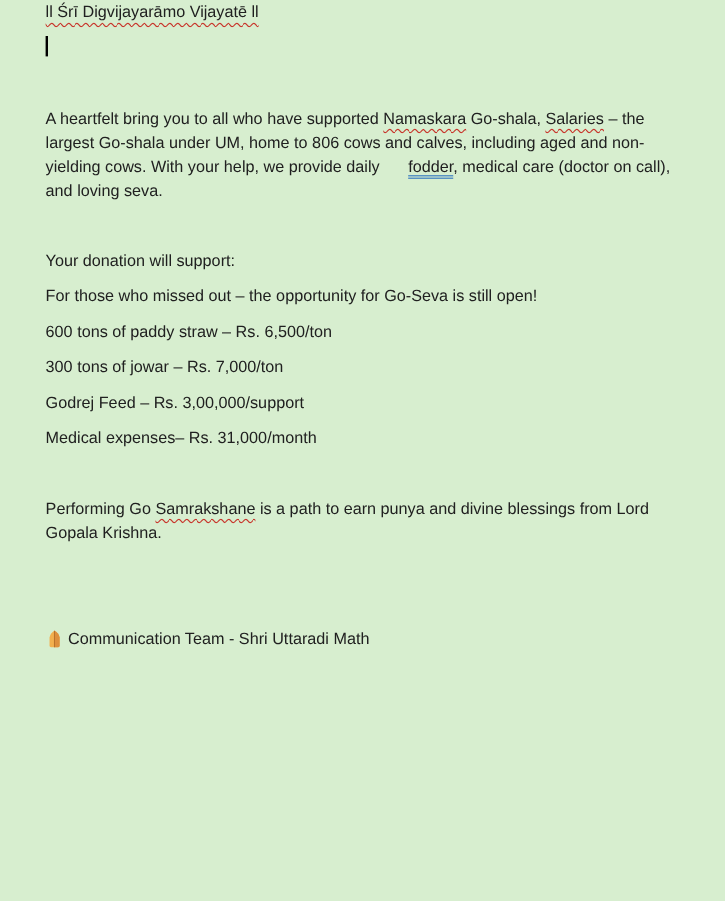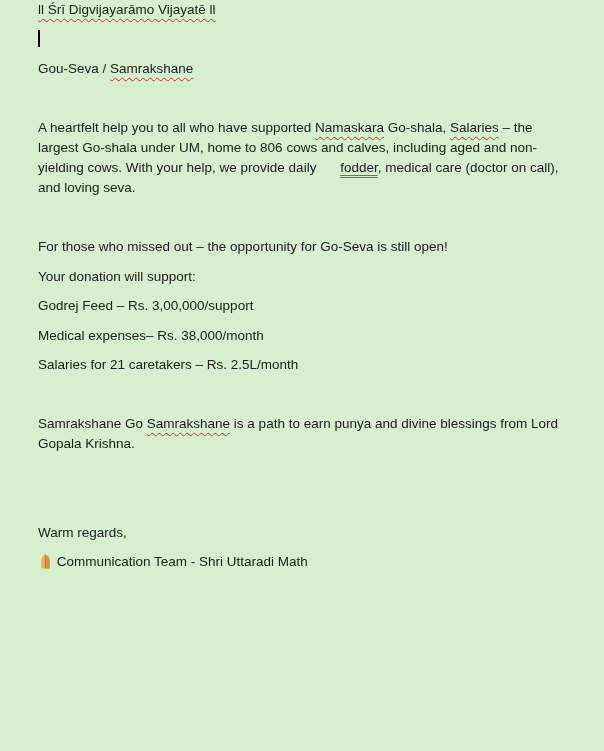"Gou-Seva / Samrakshane" p { html: <p><span>Gou-Seva / </span><span>Samrakshane</span></p> -> none }
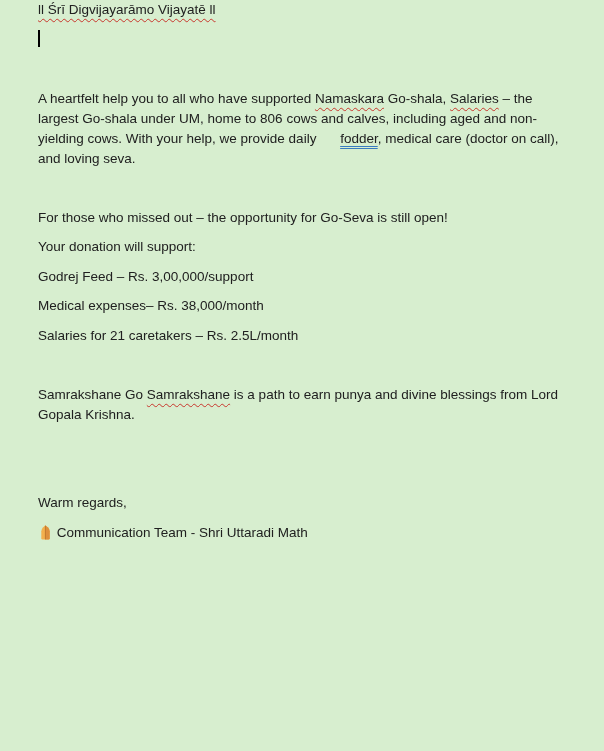"A heartfelt help you to" span { text: help -> bring }
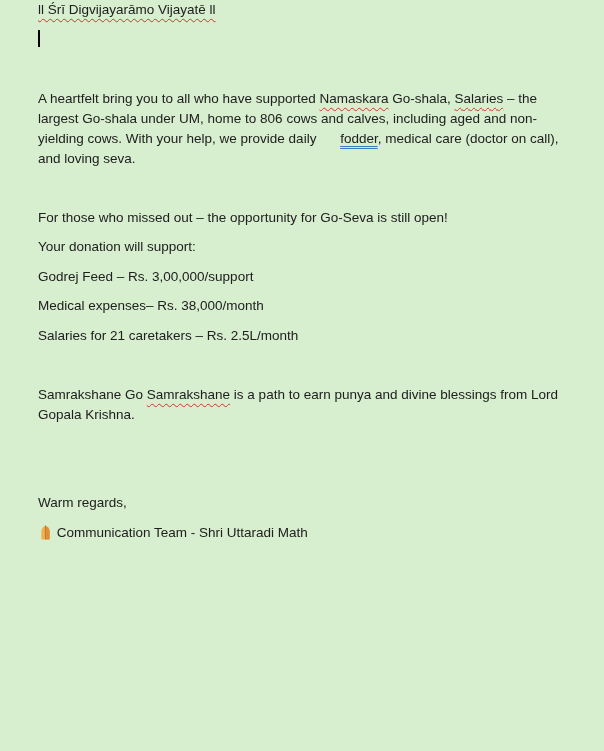"For those who missed out" p { order: before "Your donation will support:" -> after "Your donation will support:" }
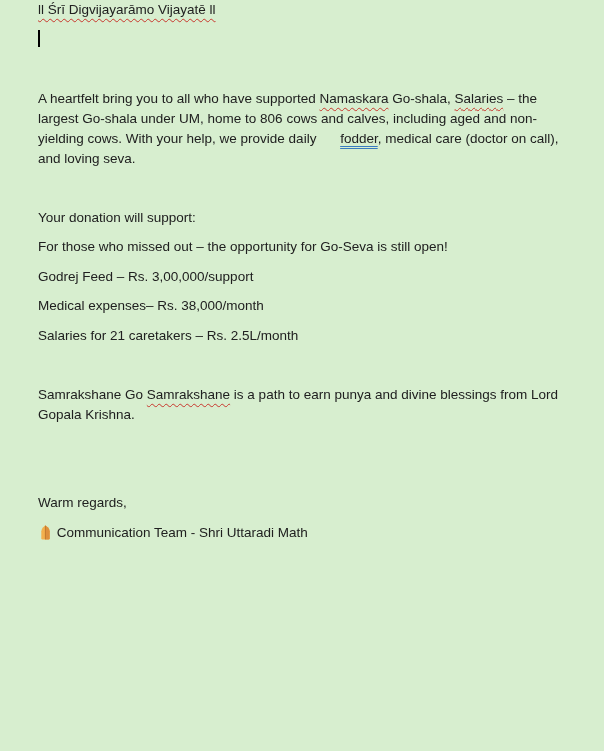"600 tons of paddy straw" p { html: none -> <p><span>600 tons of paddy straw – Rs. 6,500/ton</span></p> }
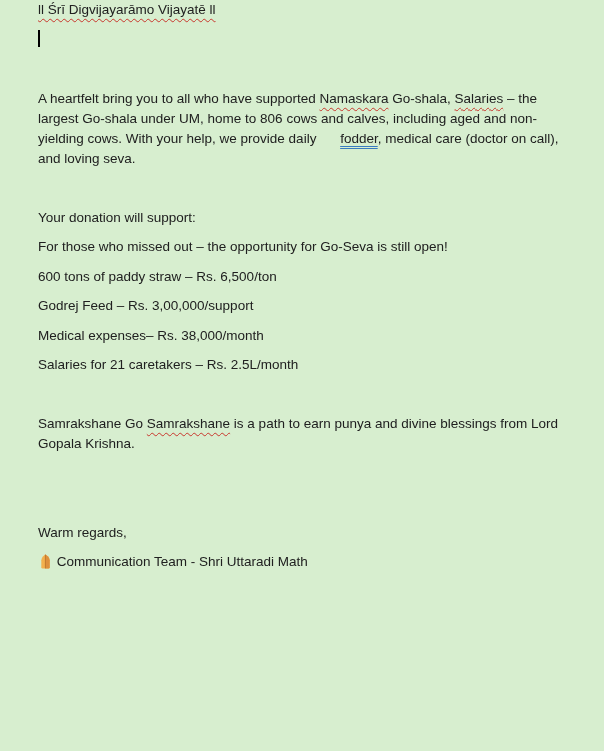"300 tons of jowar –" p { html: none -> <p><span>300 tons of jowar – Rs. 7,000/ton</span></p> }
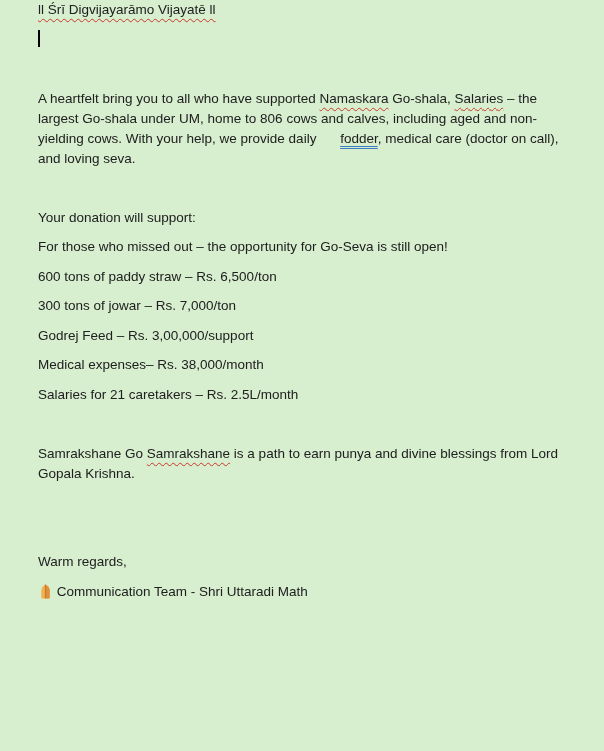"Medical expenses– Rs. 38,000/month" span { text: 38,000/month -> 31,000/month }
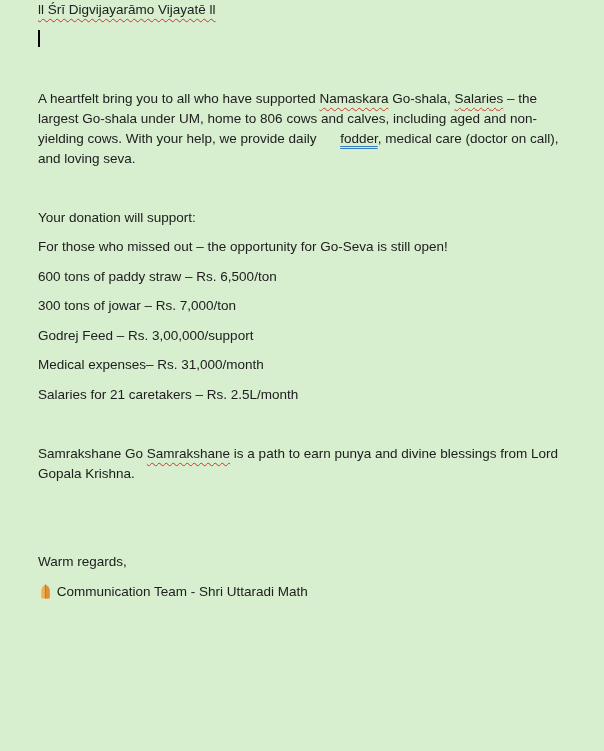"Salaries for 21 caretakers –" p { html: <p><span>Salaries for 21 caretakers – Rs. 2.5L/month</span></p> -> none }
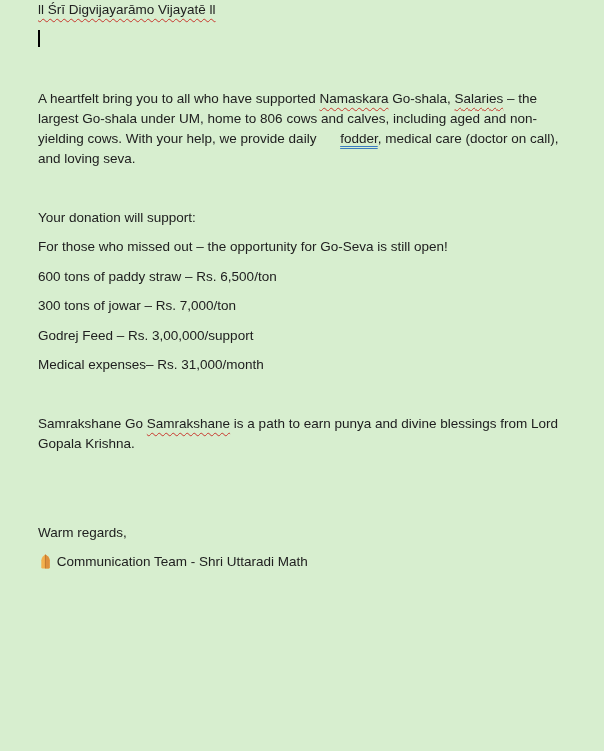"Samrakshane Go" span { text: Samrakshane -> Performing }
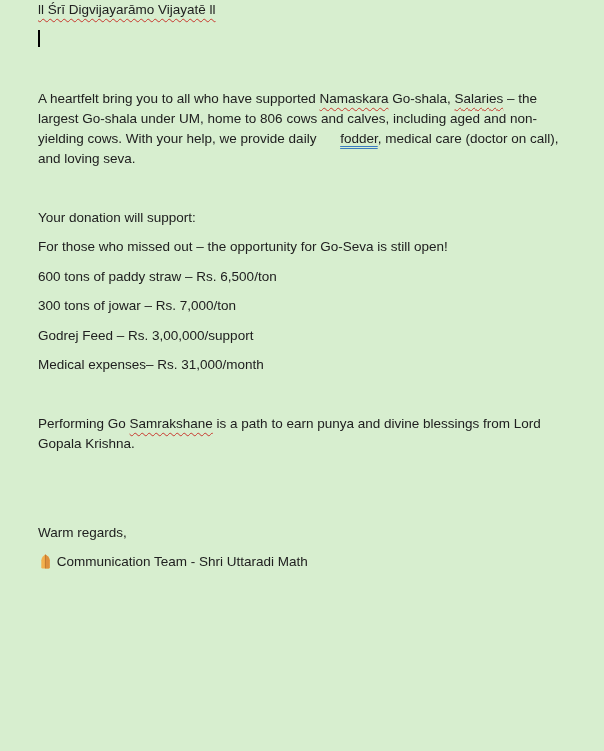"Warm regards," p { html: <p><span>Warm regards,</span></p> -> none }
